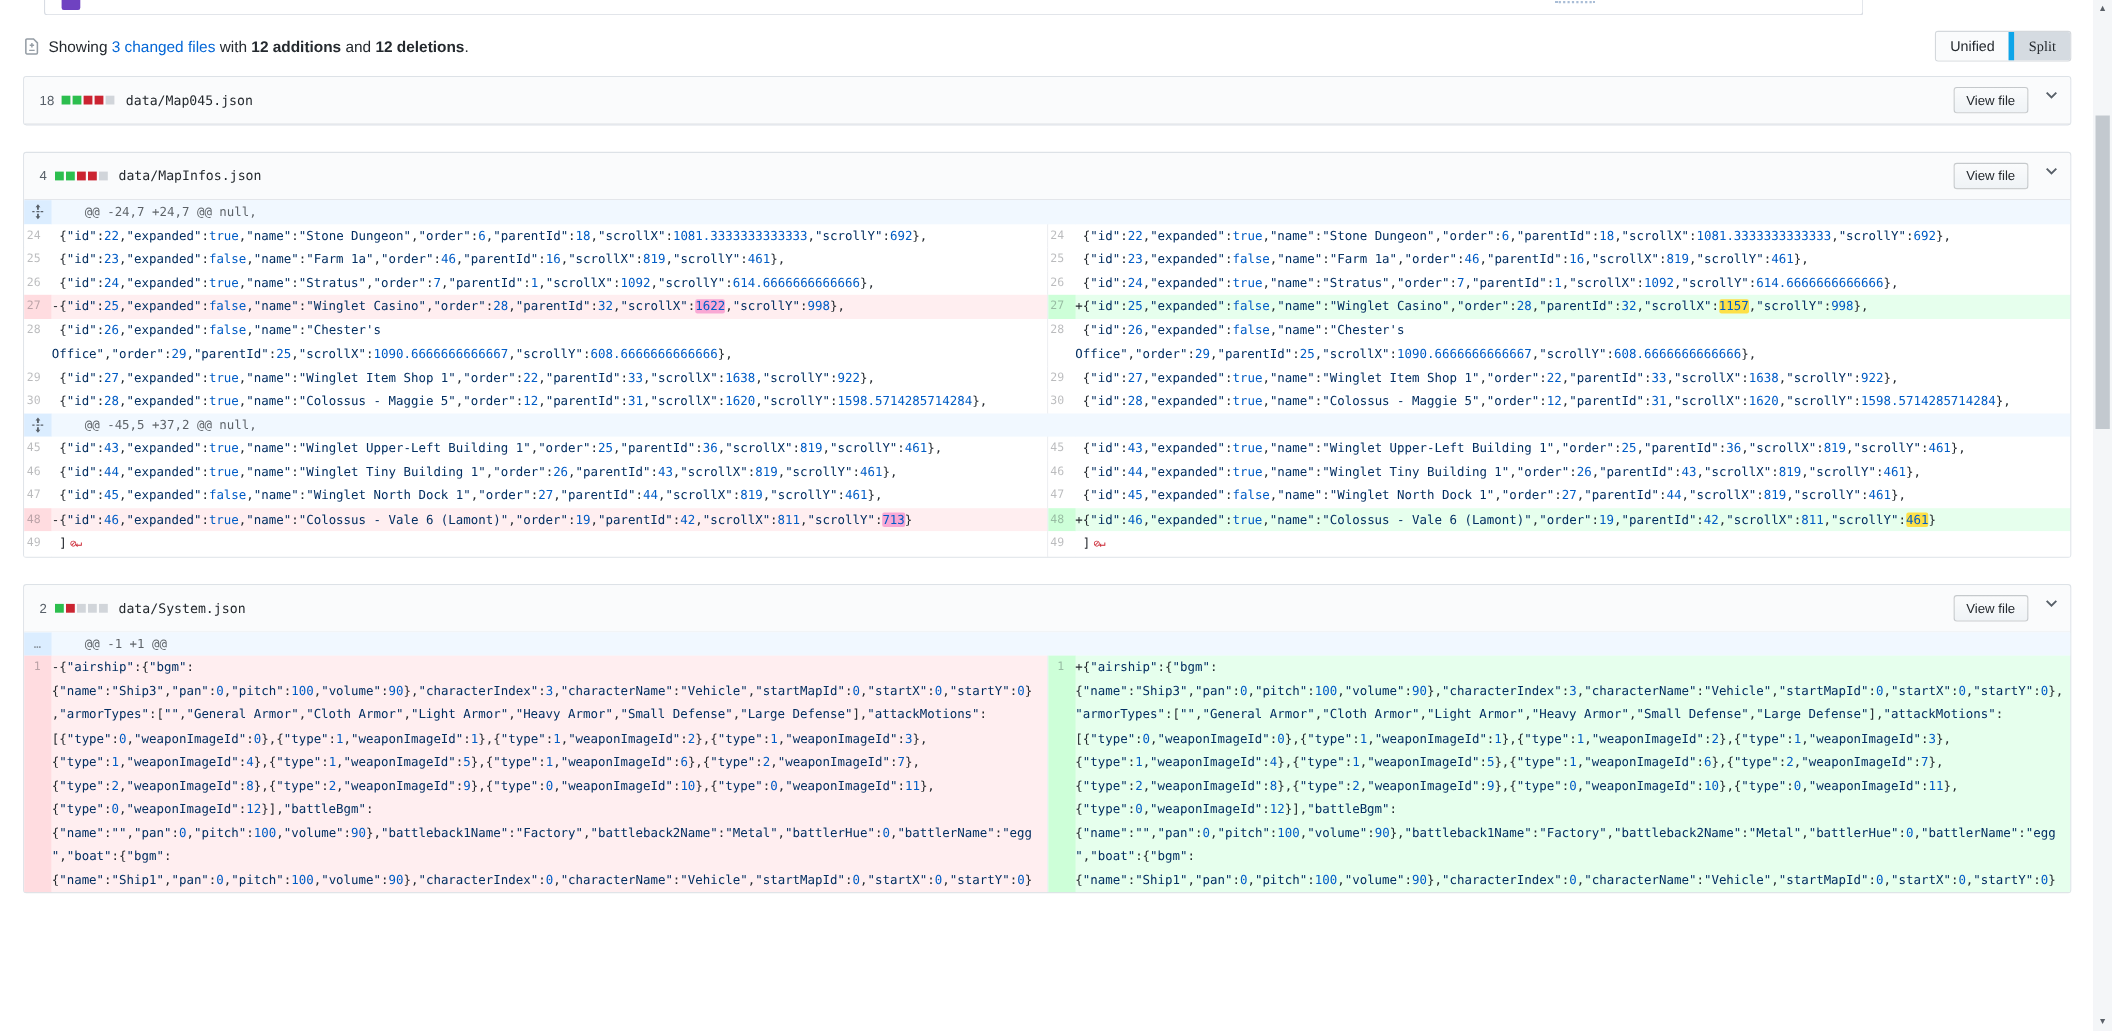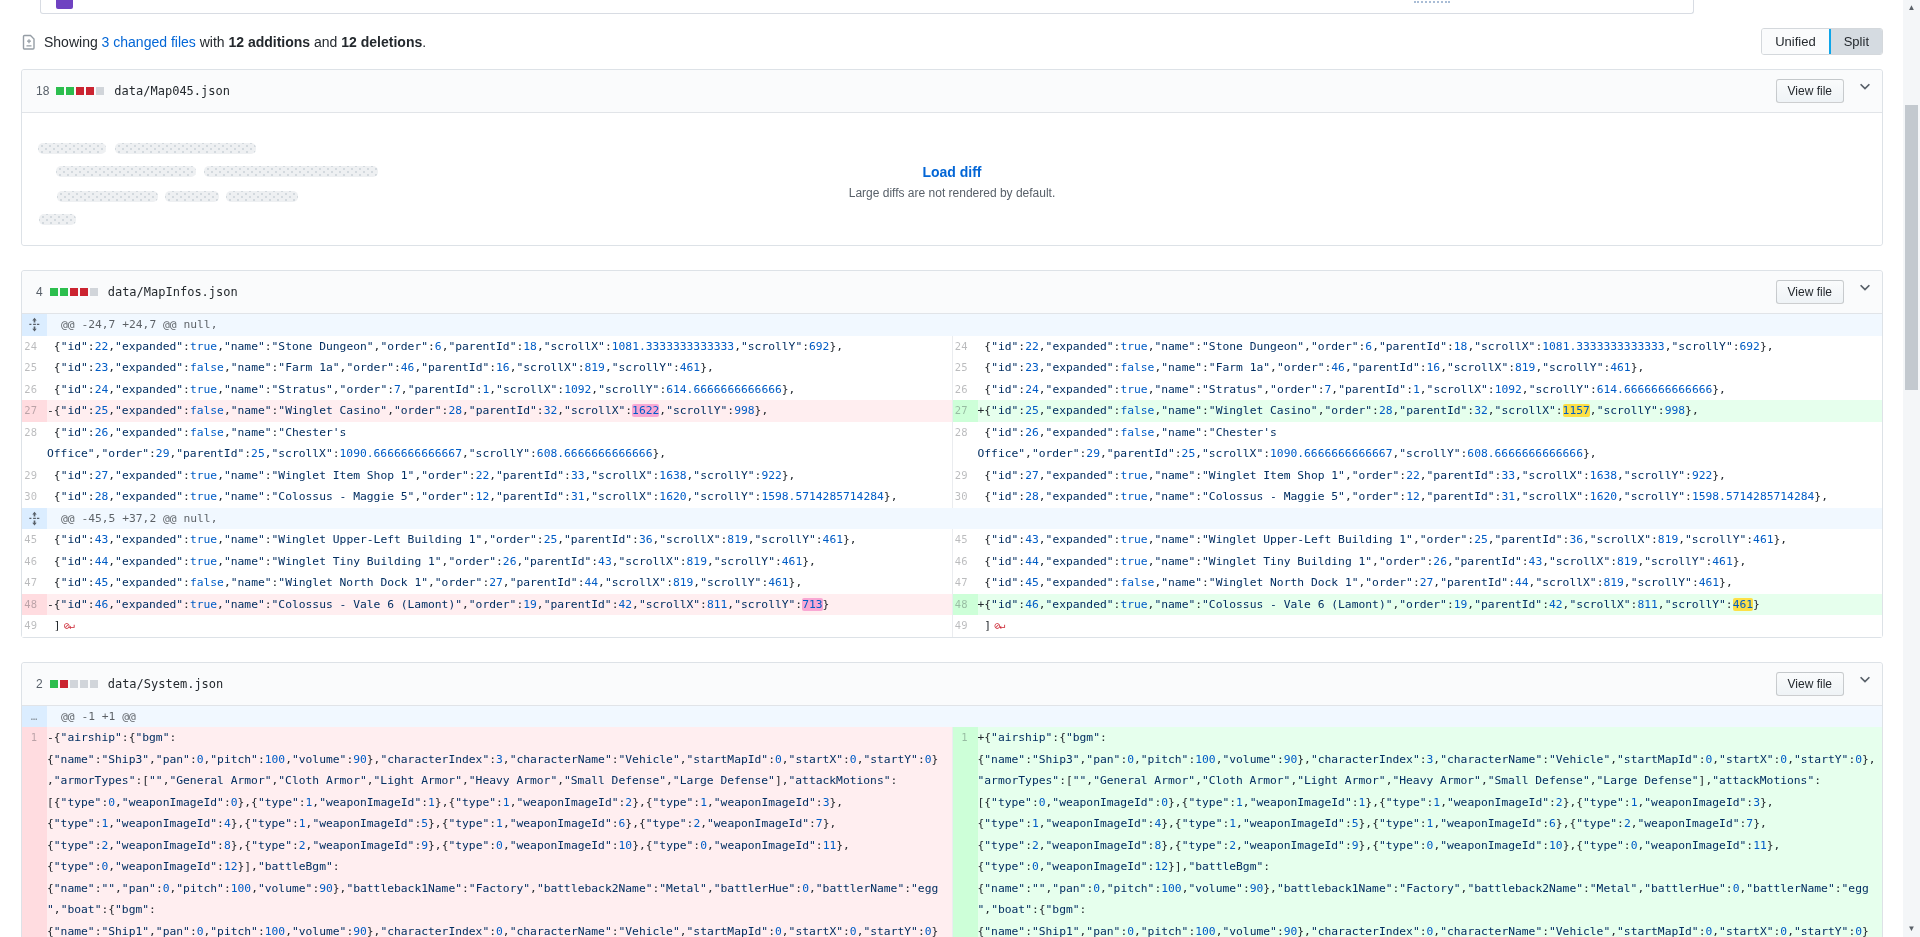"Split" .toggle-btn + .toggle-btn { border-left: 2px solid #0ea5e9 -> 5px solid #0ea5e9; font-family: none -> Liberation Serif, serif }
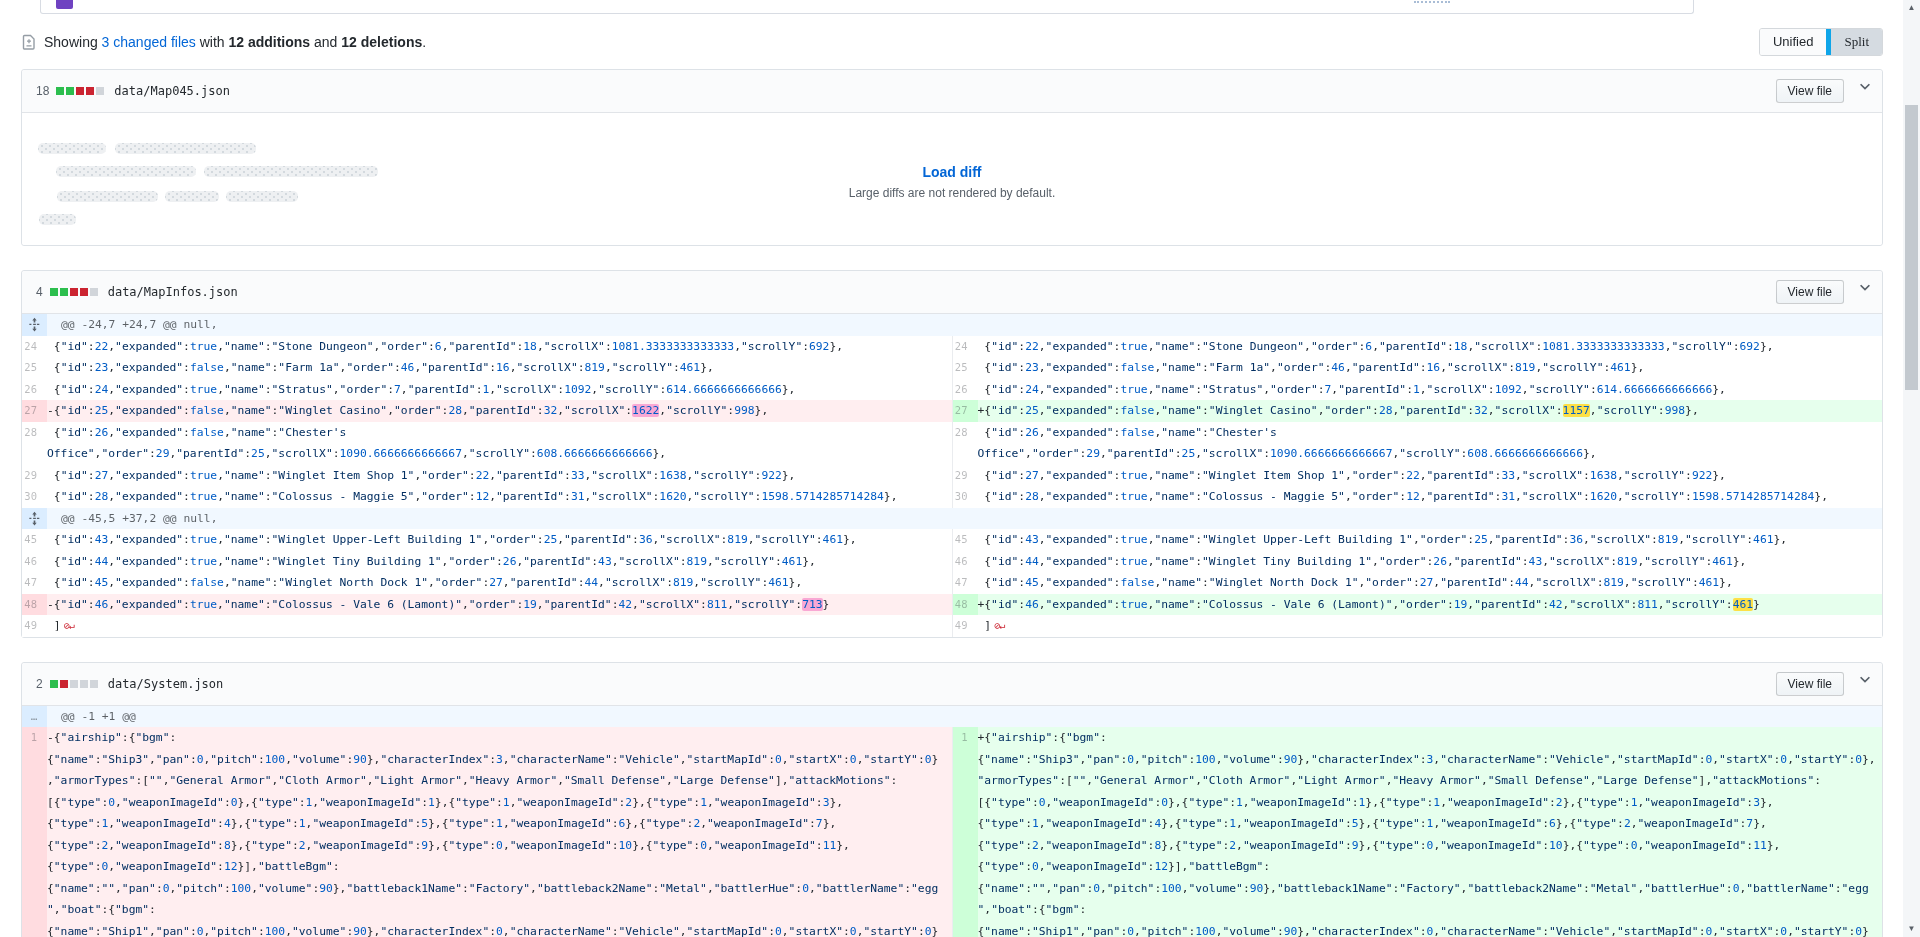"Load diff" div.collapsed-body { html: <div> <div> <a>Load diff</a> <div>Large diffs are not rendered by default.</div> </div> <div></div> <div></div> <div></div> <div></div> <div></div> <div></div> <div></div> <div></div> </div> -> none }
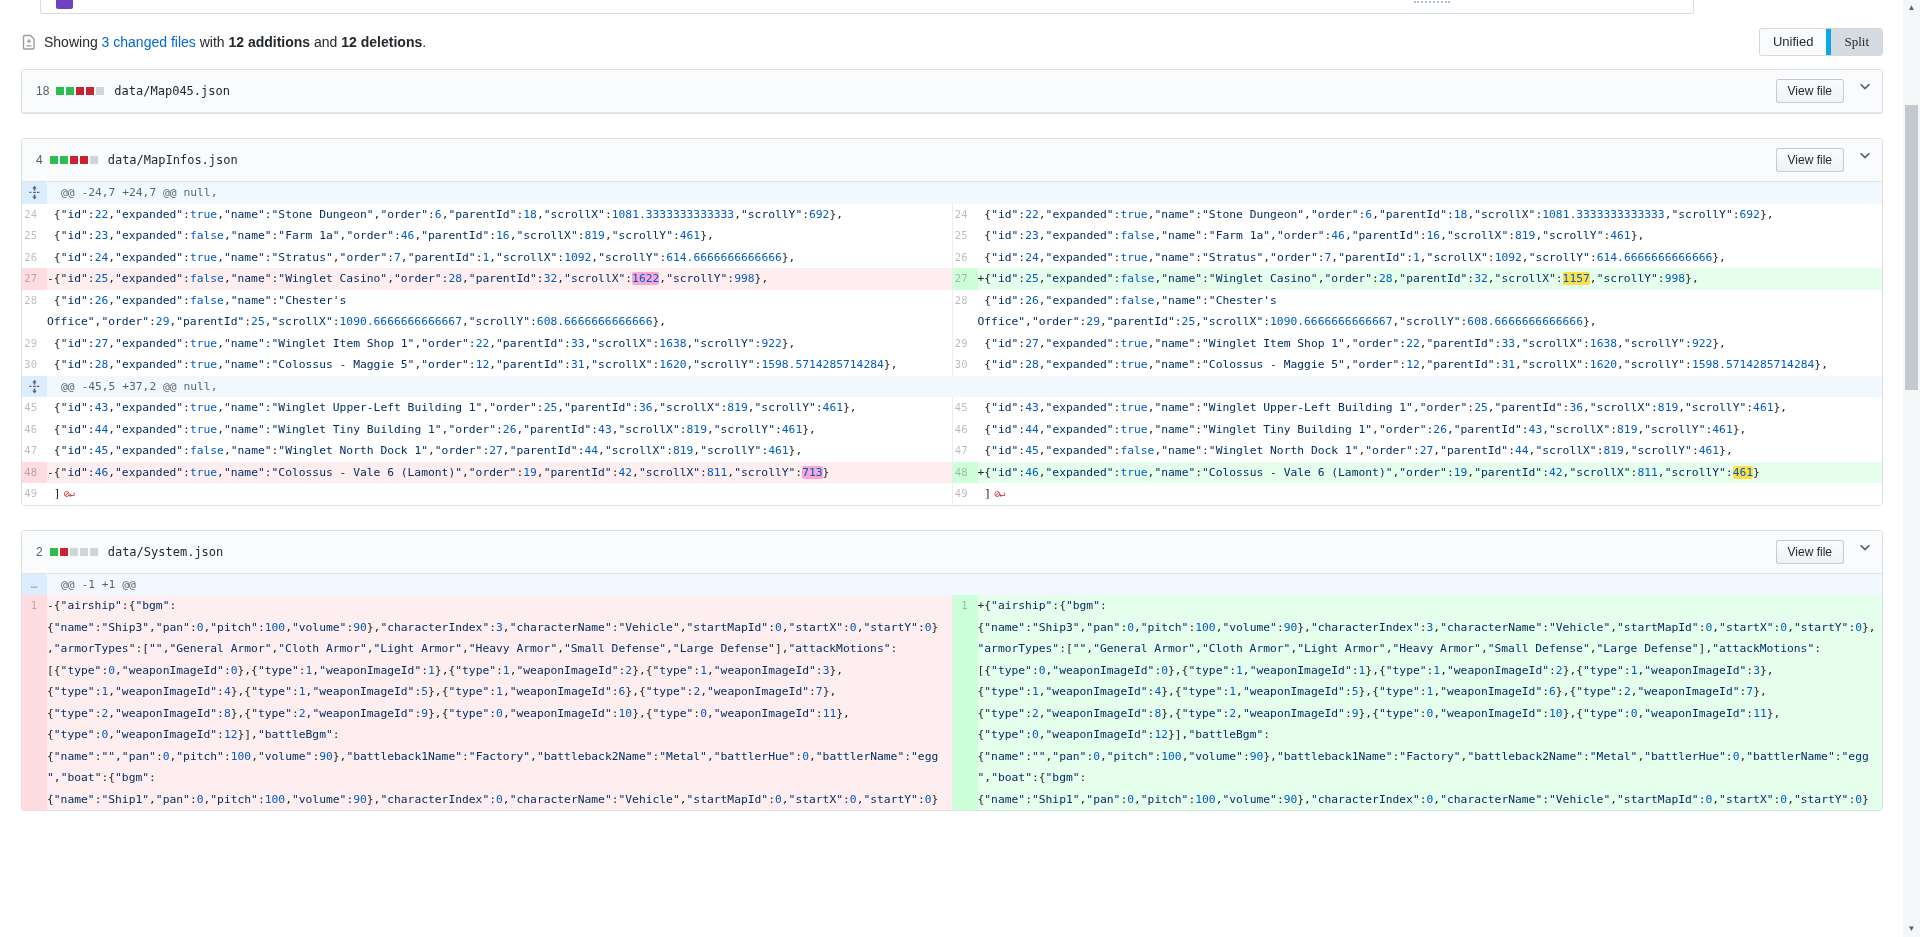"@@ -24,7 +24,7 @@ null," .hunk-code { padding-left: 14px -> 30px }
